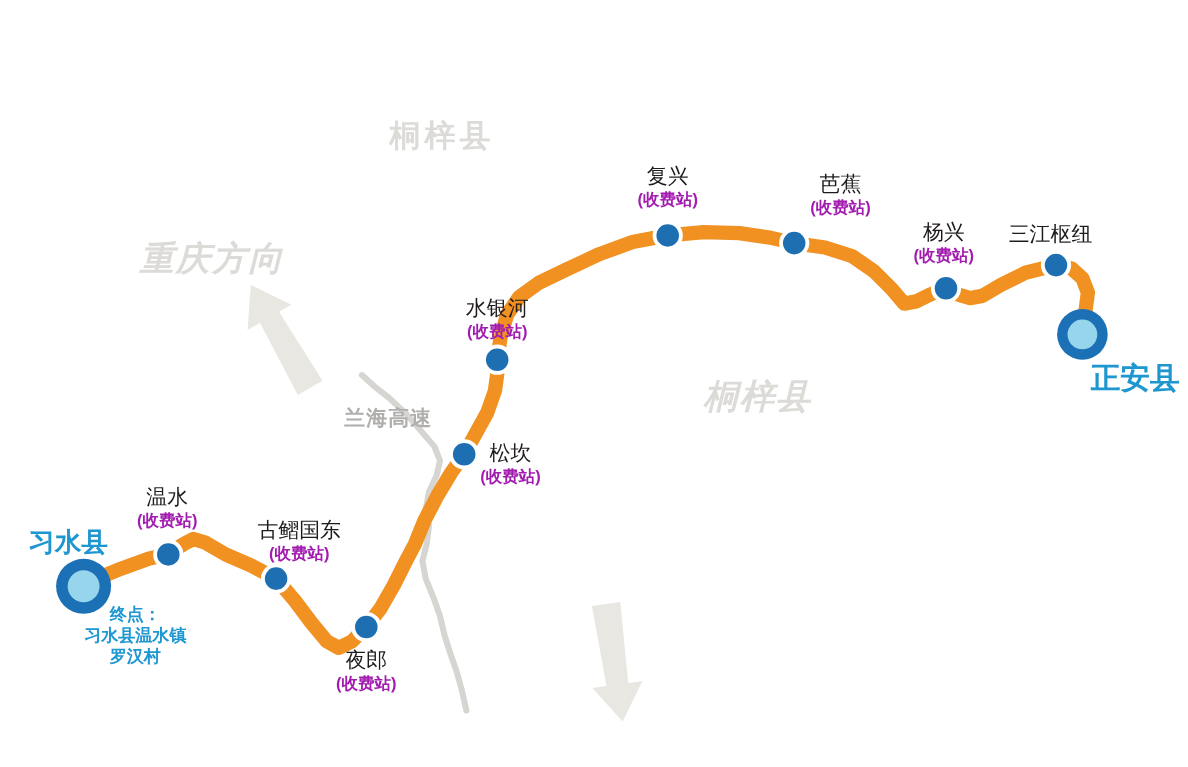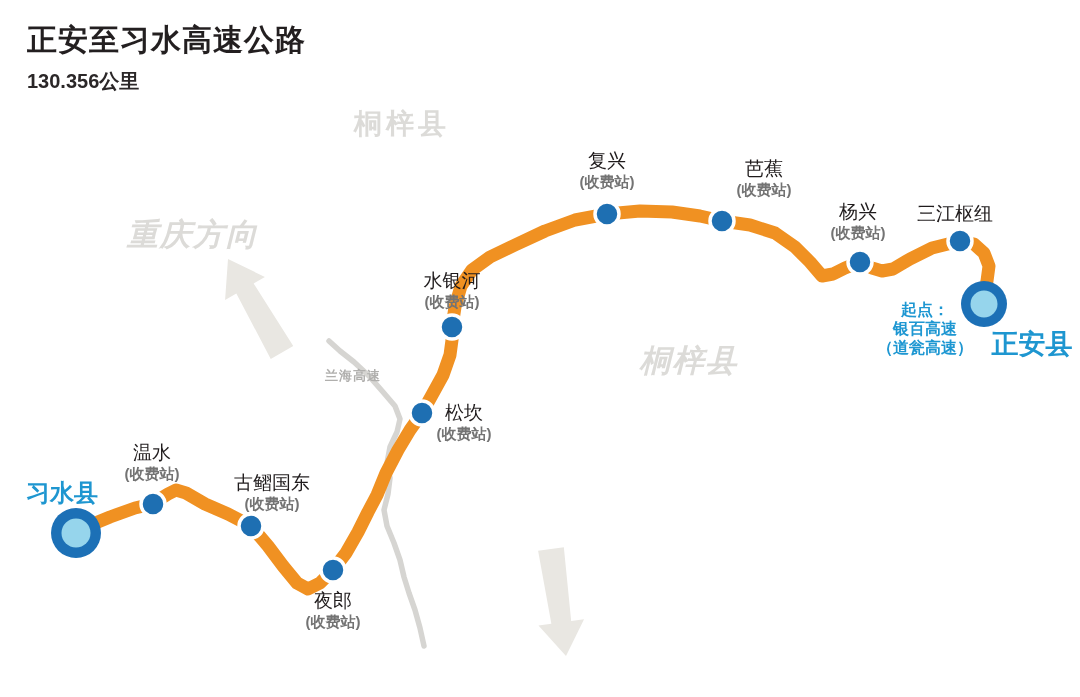"正安至习水高速公路" div.abs { html: <div> <div>正安至习水高速公路</div> <div>130.356公里</div> </div> -> none }
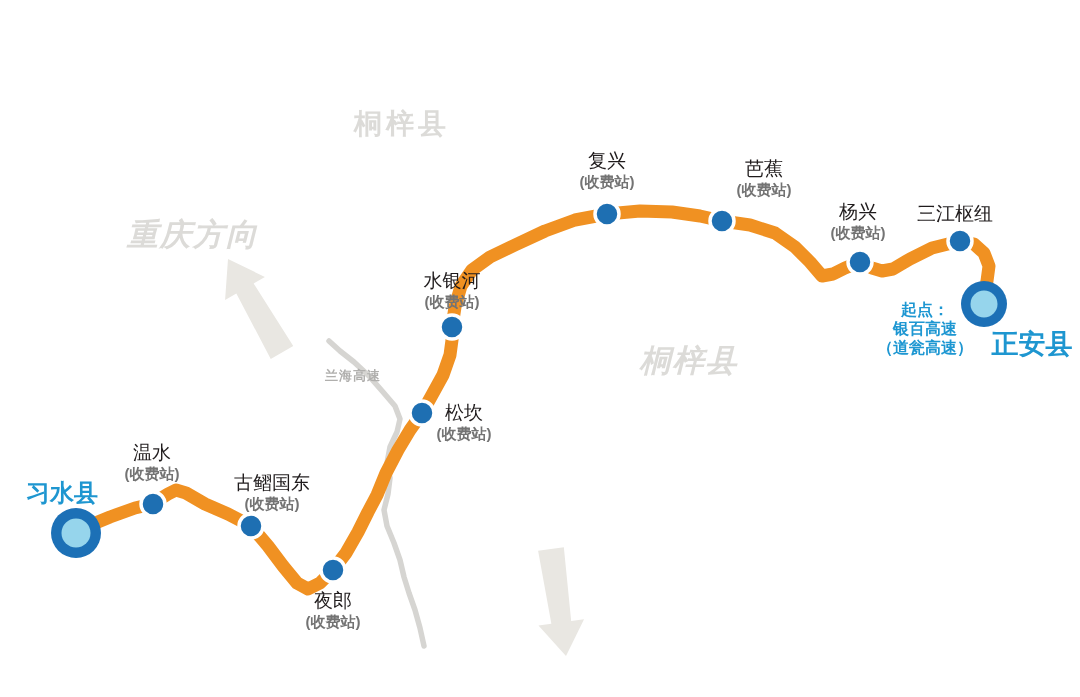"(收费站)" .st-sub { color: #737373 -> #a21caf }
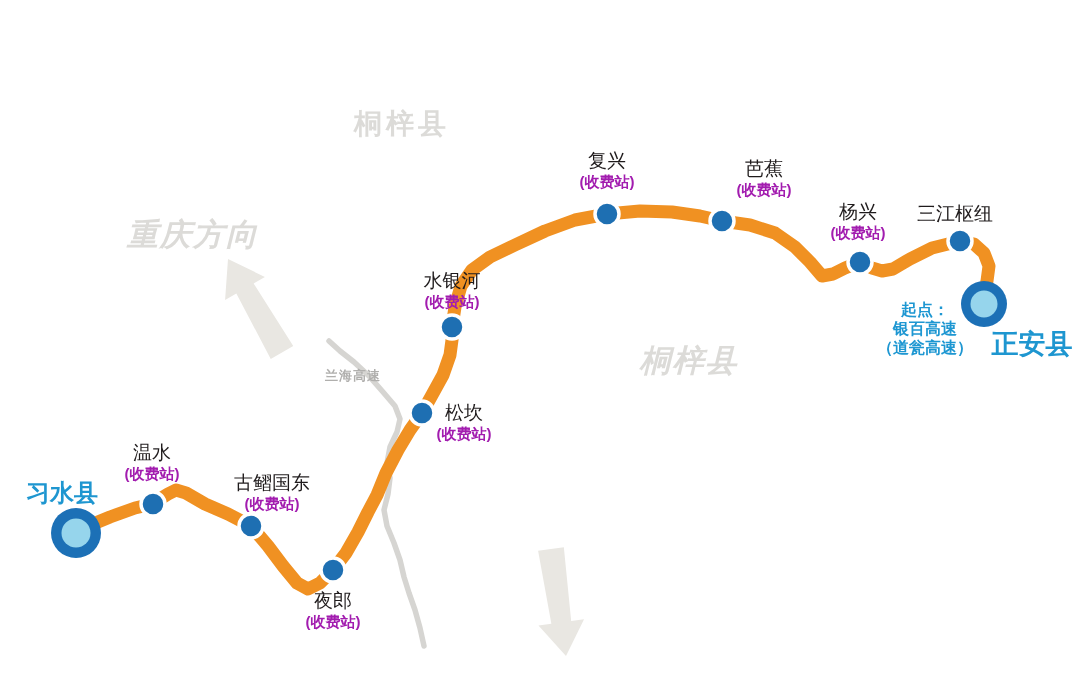"起点：" div.abs { html: <div> <div>起点：</div> <div>银百高速</div> <div>（道瓮高速）</div> </div> -> none }
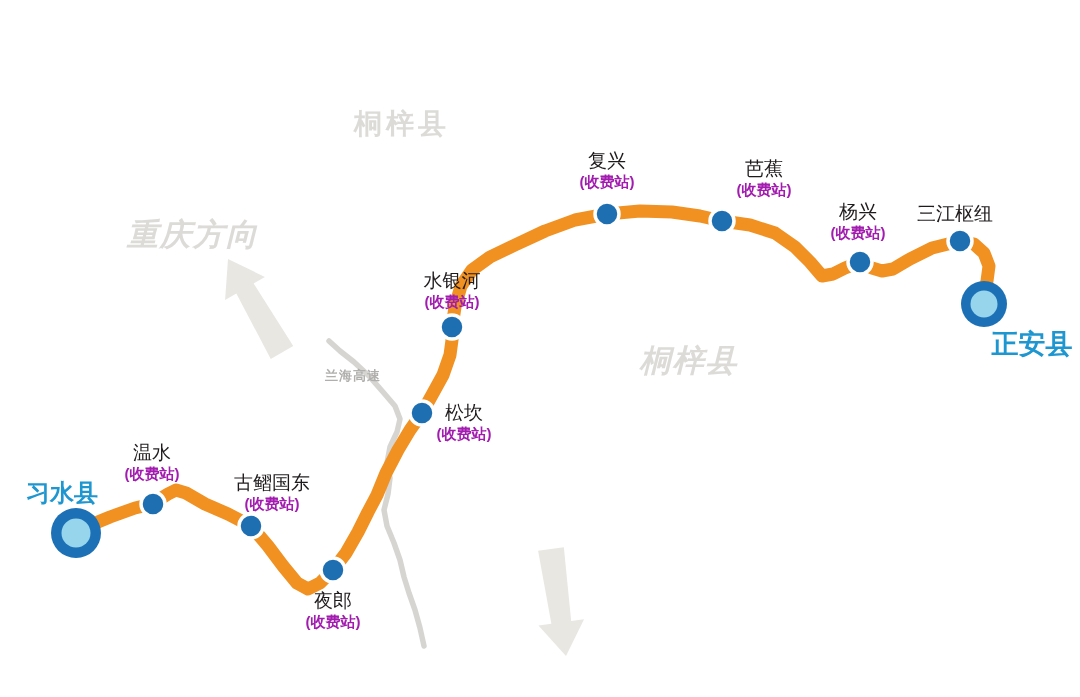"兰海高速" .lanhai { font-size: 13px -> 19px }
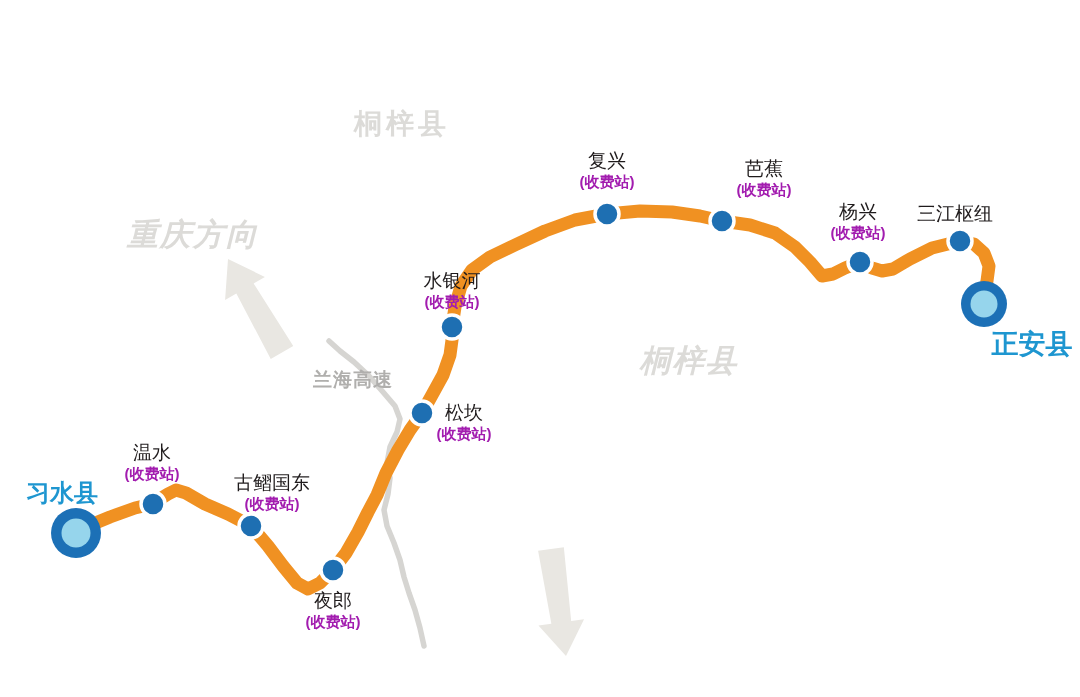"终点：" div.abs { html: none -> <div> <div>终点：</div> <div>习水县温水镇</div> <div>罗汉村</div> </div> }
